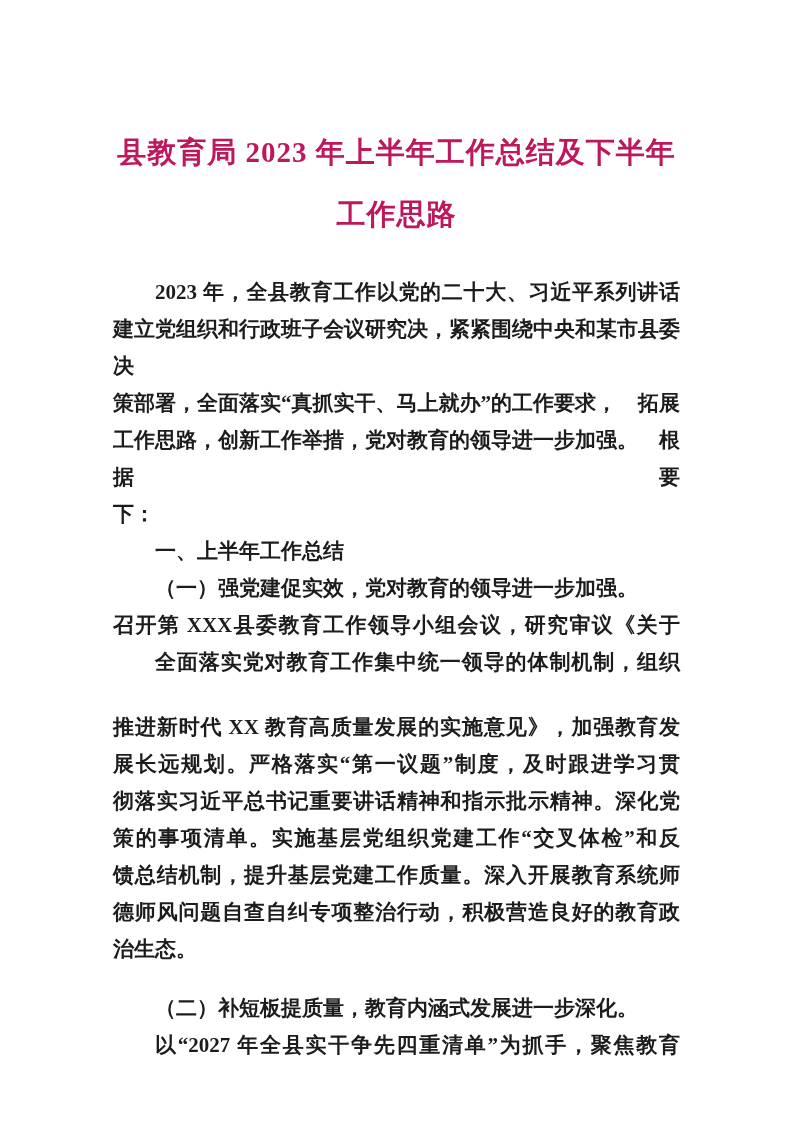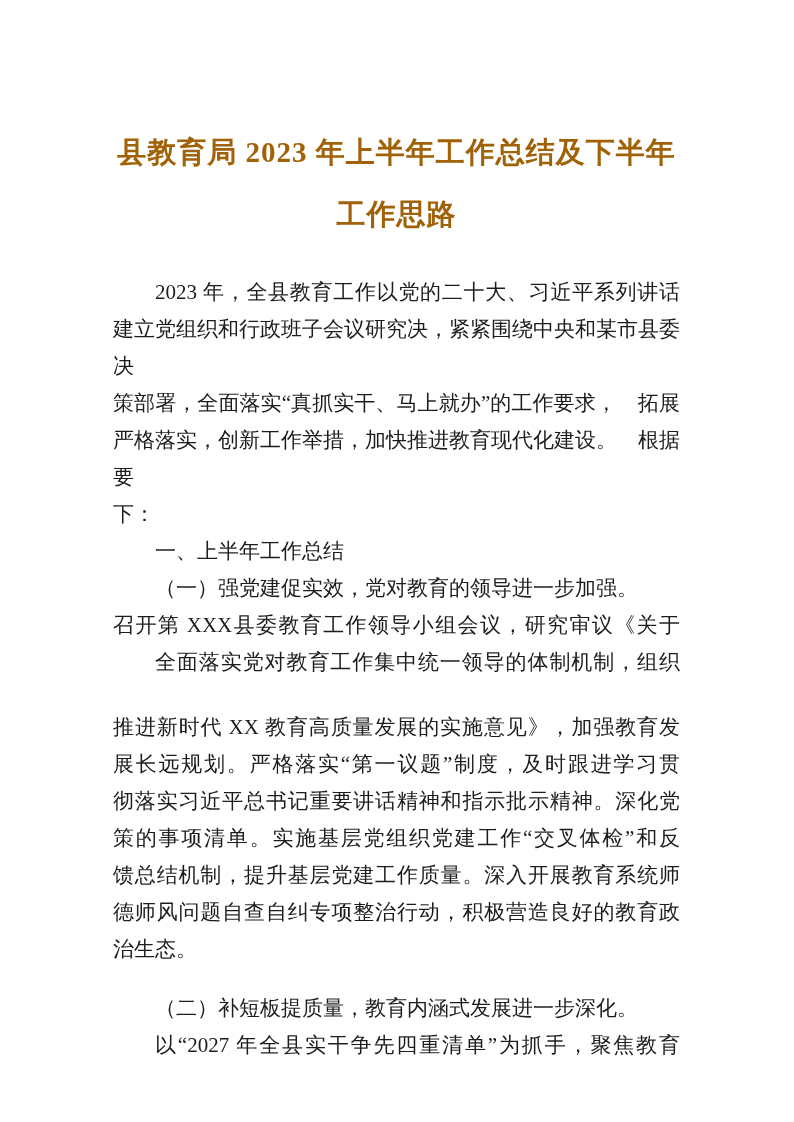"县教育局 2023 年上半年工作总结及下半年" .doc-title { color: #a16207 -> #be185d }
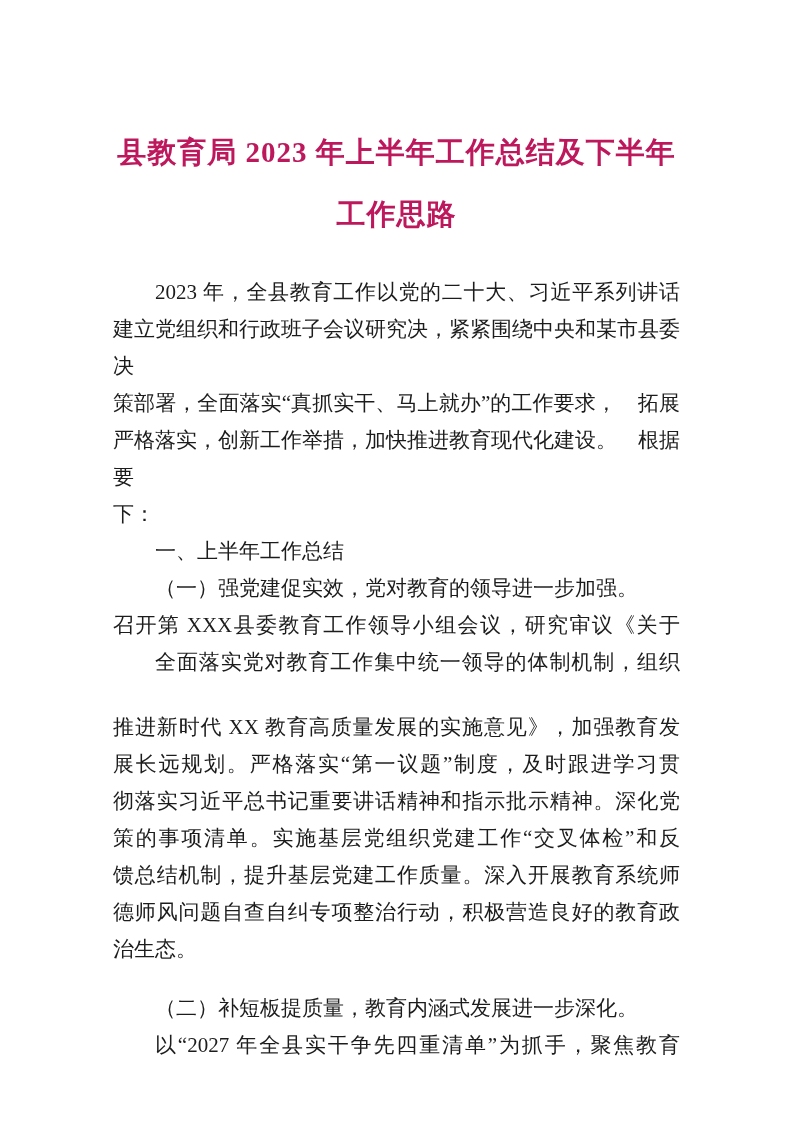"2023 年，全县教育工作以党的二十大、习近平系列讲话" .line { font-weight: none -> bold }
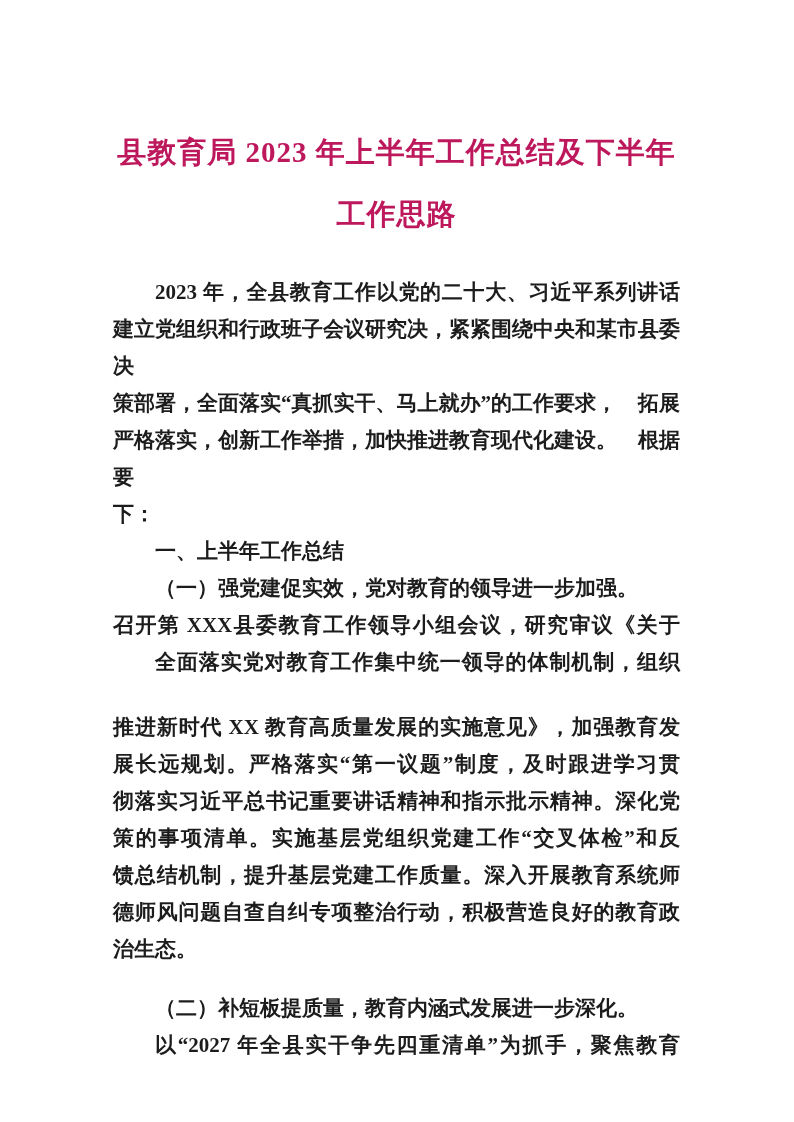"严格落实，创新工作举措，加快推进教育现代化建设。 根据要" div.line { text: 严格落实，创新工作举措，加快推进教育现代化建设 -> 工作思路，创新工作举措，党对教育的领导进一步加强 }
